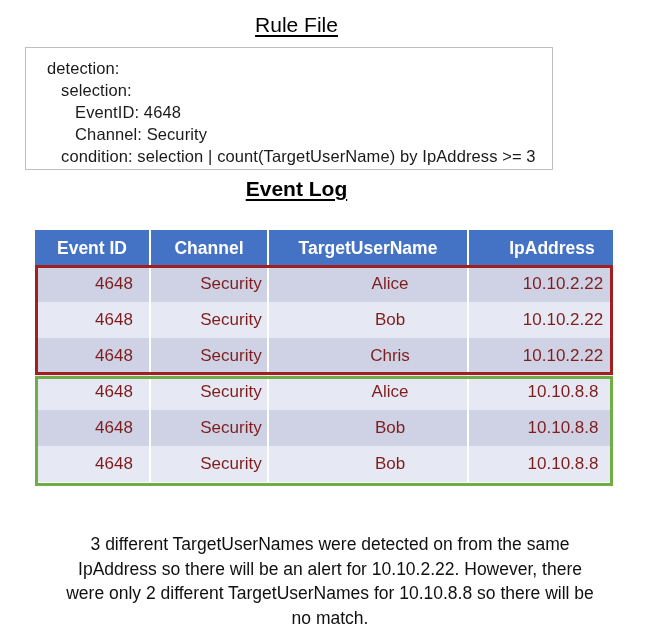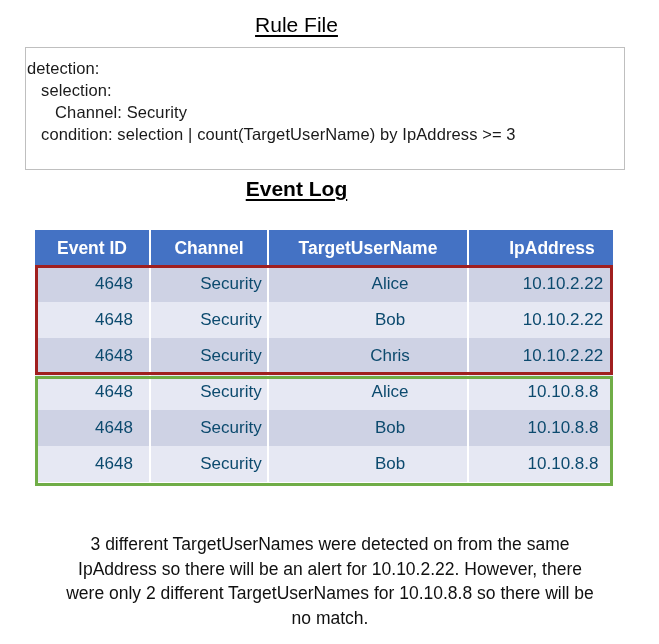"detection:" #rule-box { padding: 9px 0 0 1px -> 9px 0 0 21px; width: 600px -> 528px }
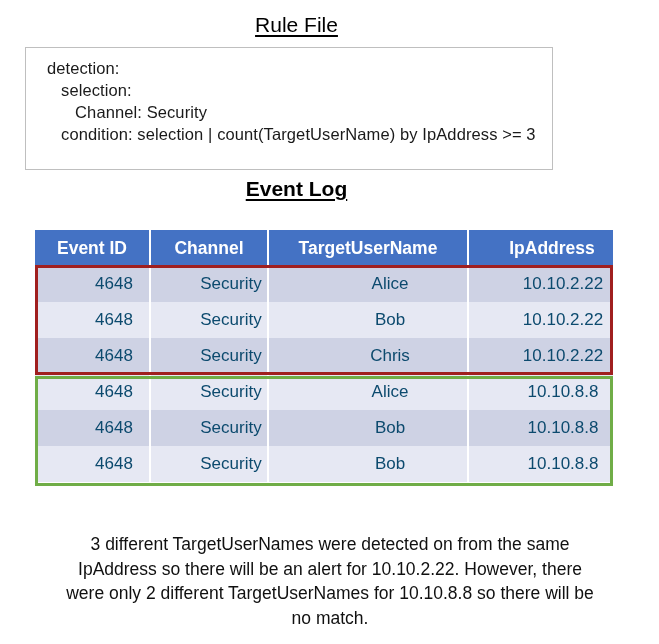"EventID: 4648" div.rule-line { html: none -> <div> EventID: 4648</div> }
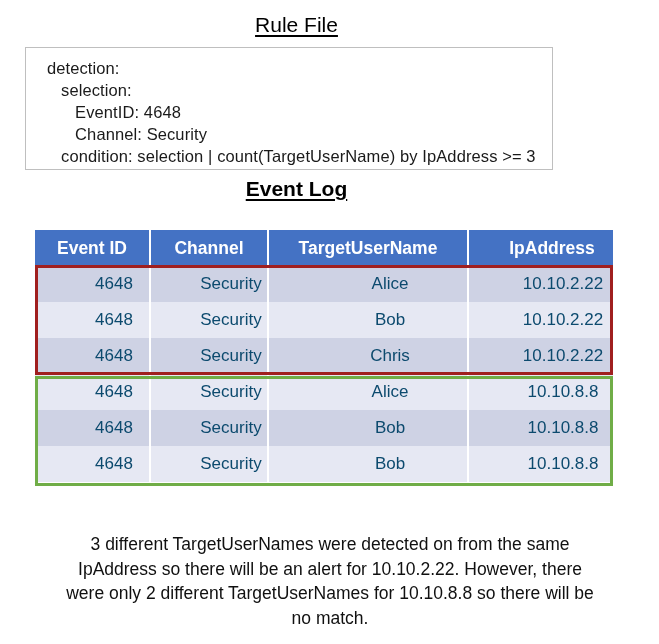"4648" #event-table tbody td { color: #0c4a6e -> #7f1d1d }
